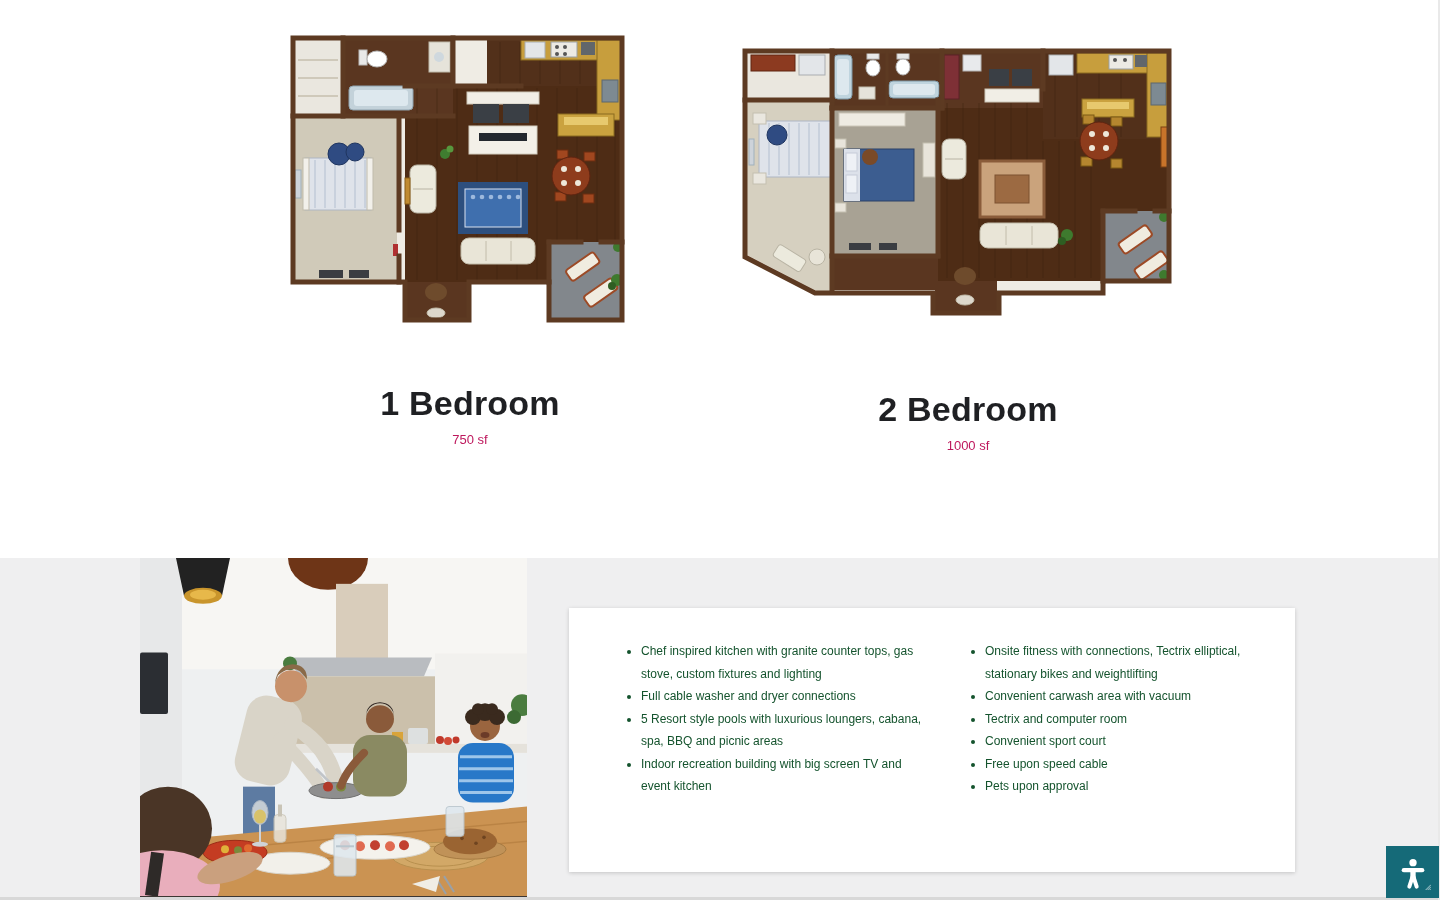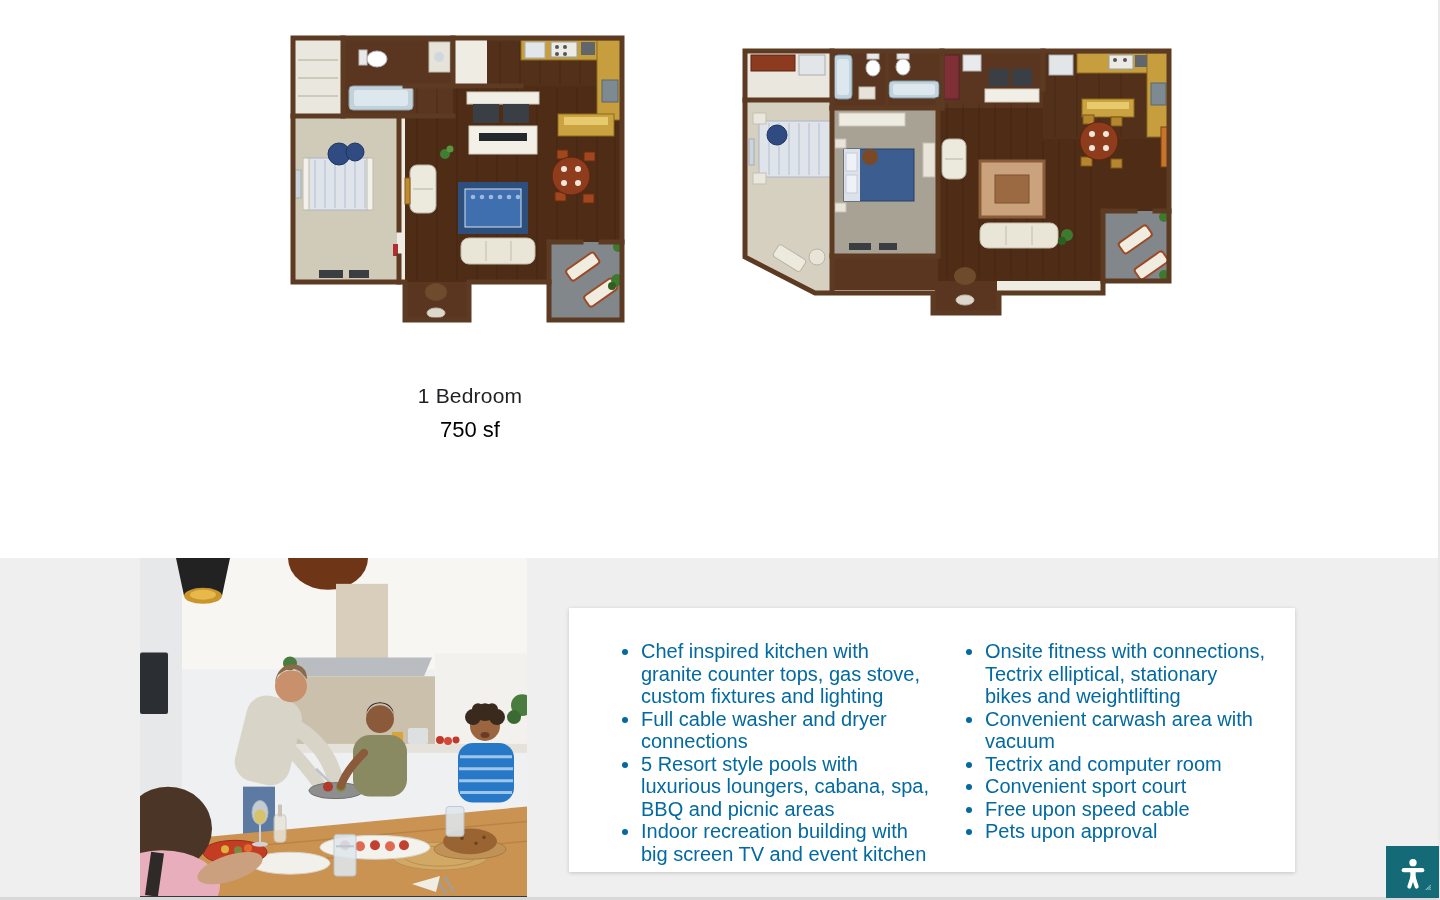"1 Bedroom" .fp-title { font-size: 21px -> 34px; font-weight: 400 -> 700 }
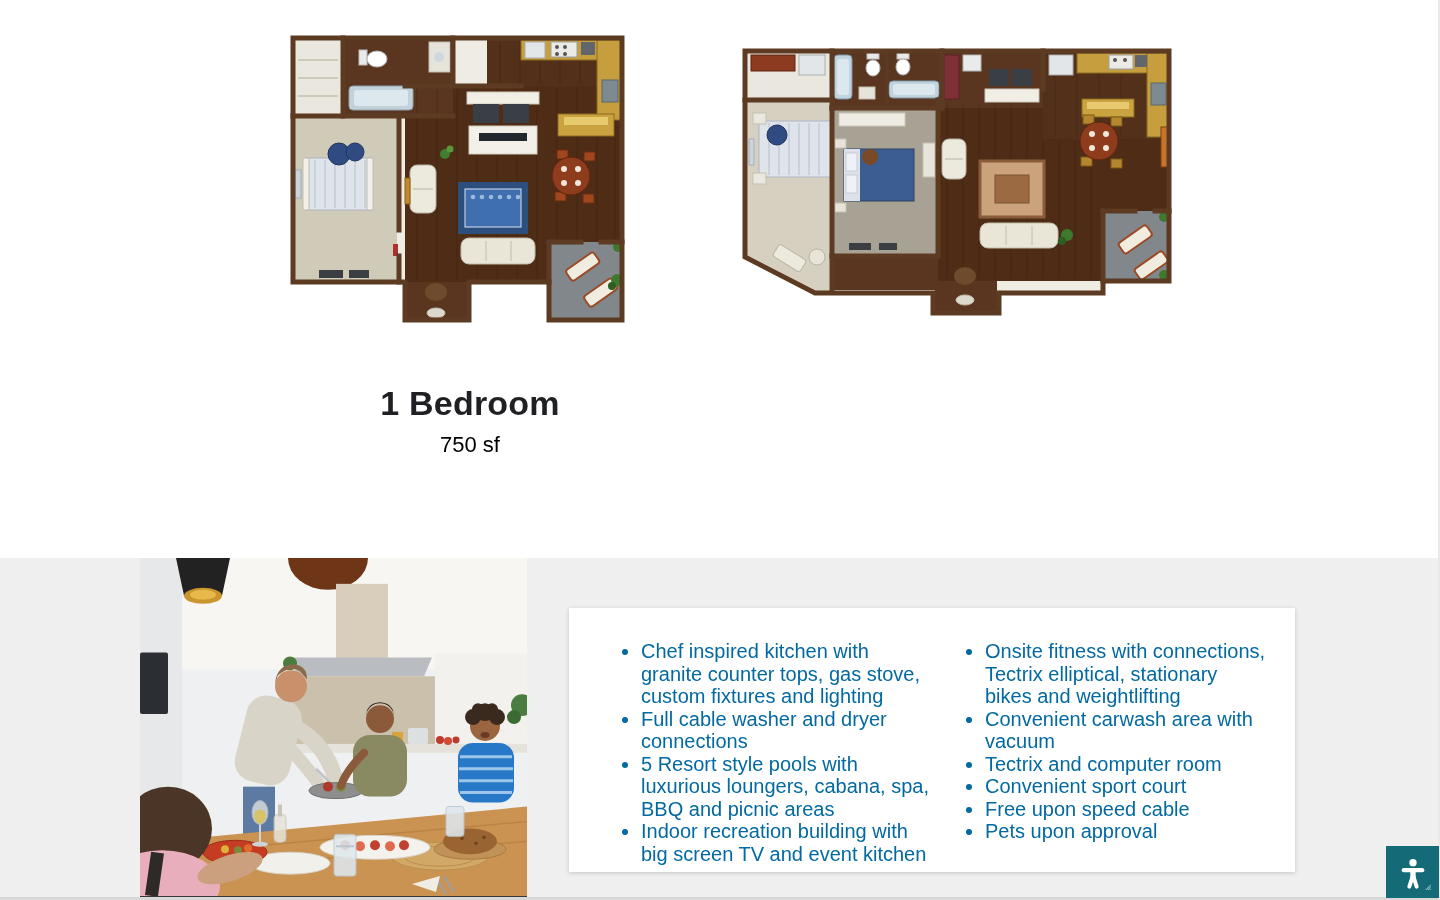"2 Bedroom" figure.fp-caption { html: none -> <figure> <div>2 Bedroom</div> <div>1000 sf</div> </figure> }
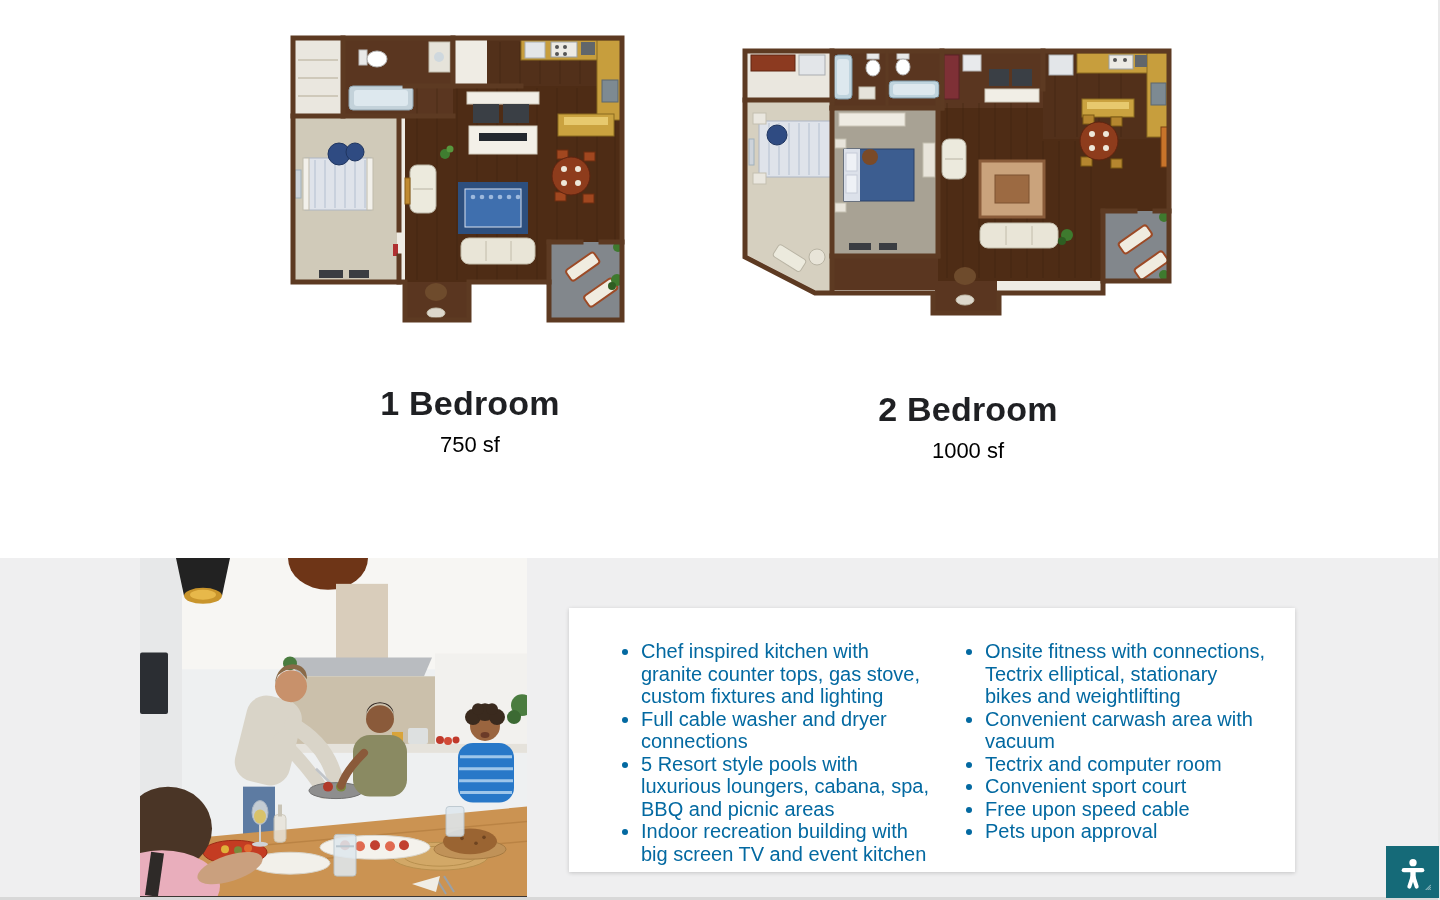"750 sf" .fp-size { color: #000000 -> #be185d; font-size: 22px -> 13px }
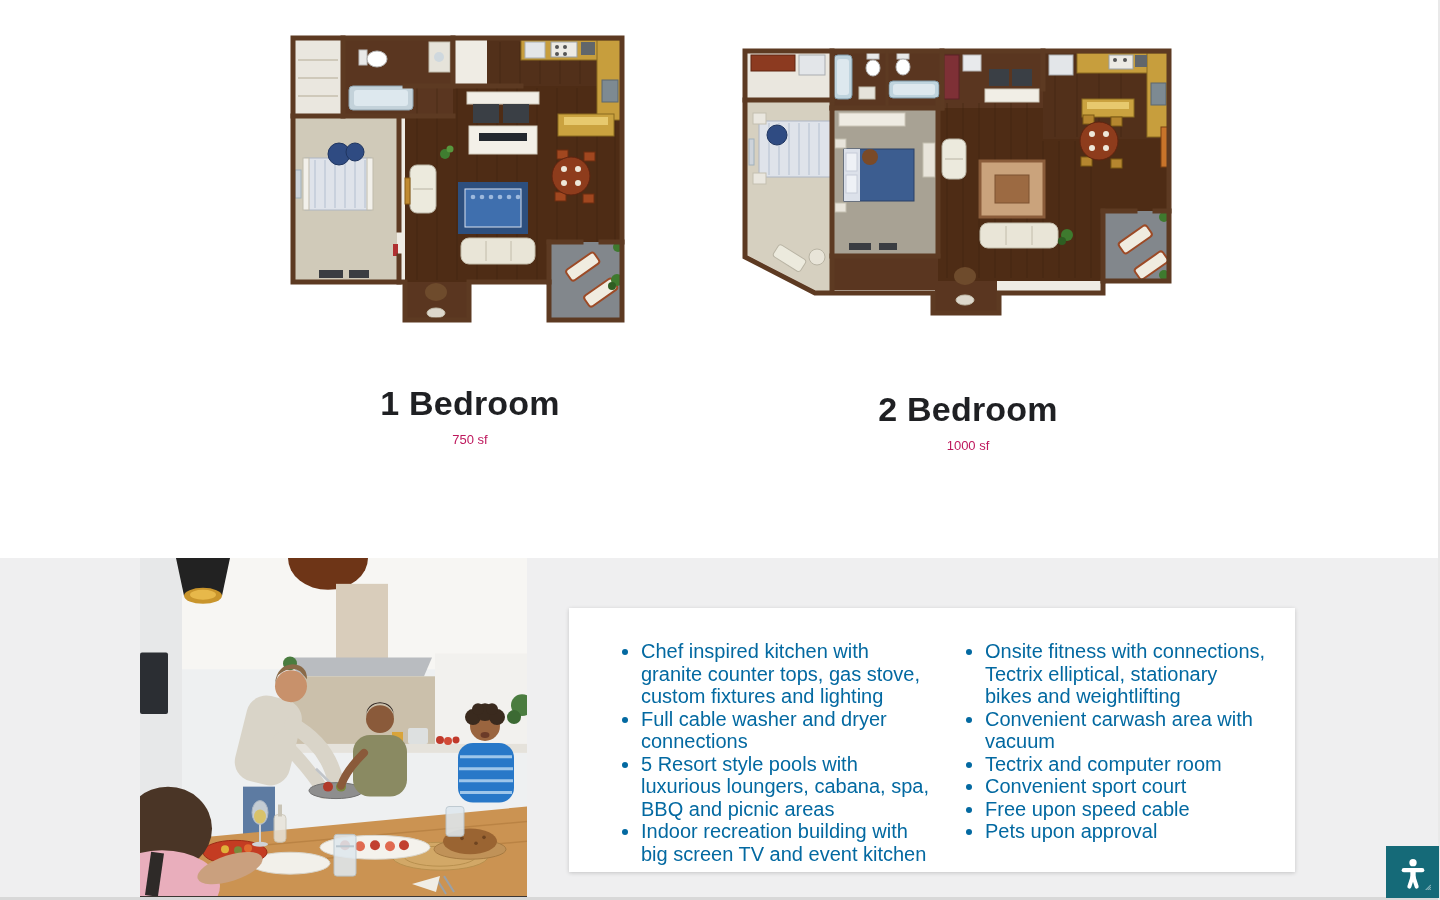"Chef inspired kitchen with granite" .amenities-card li { color: #0369a1 -> #14532d; font-size: 20px -> 12px }
